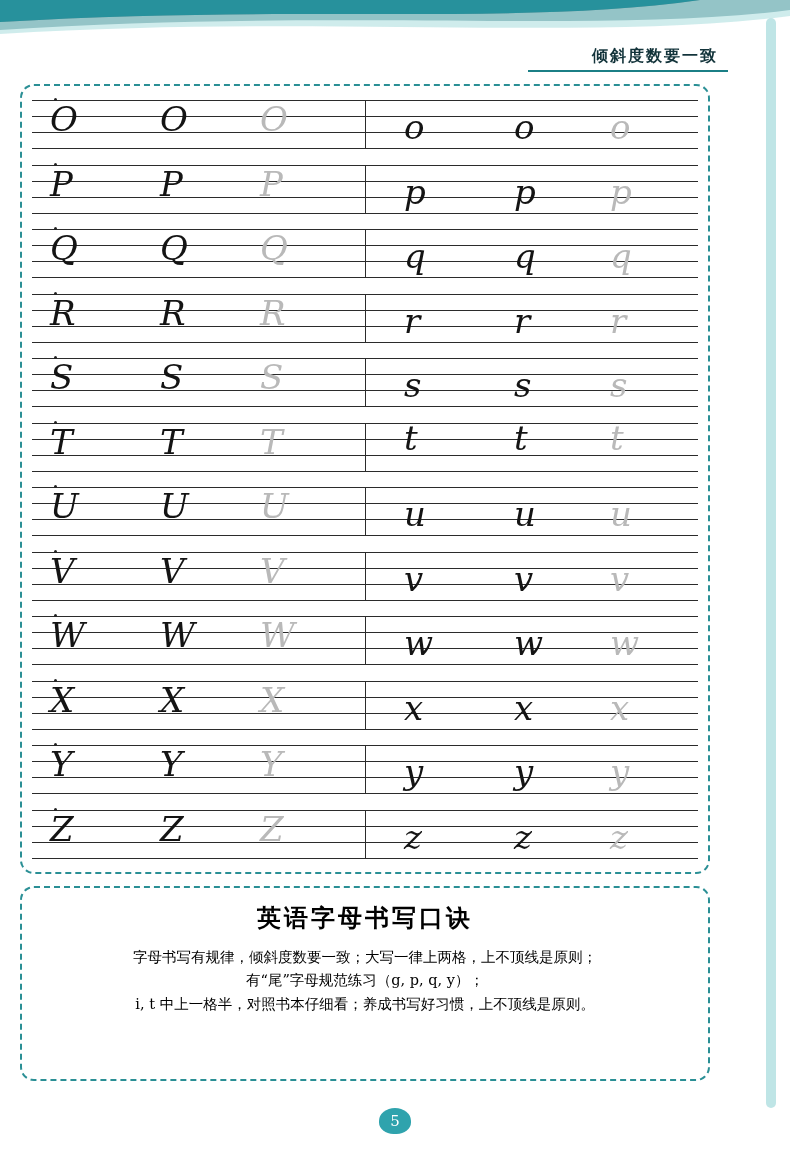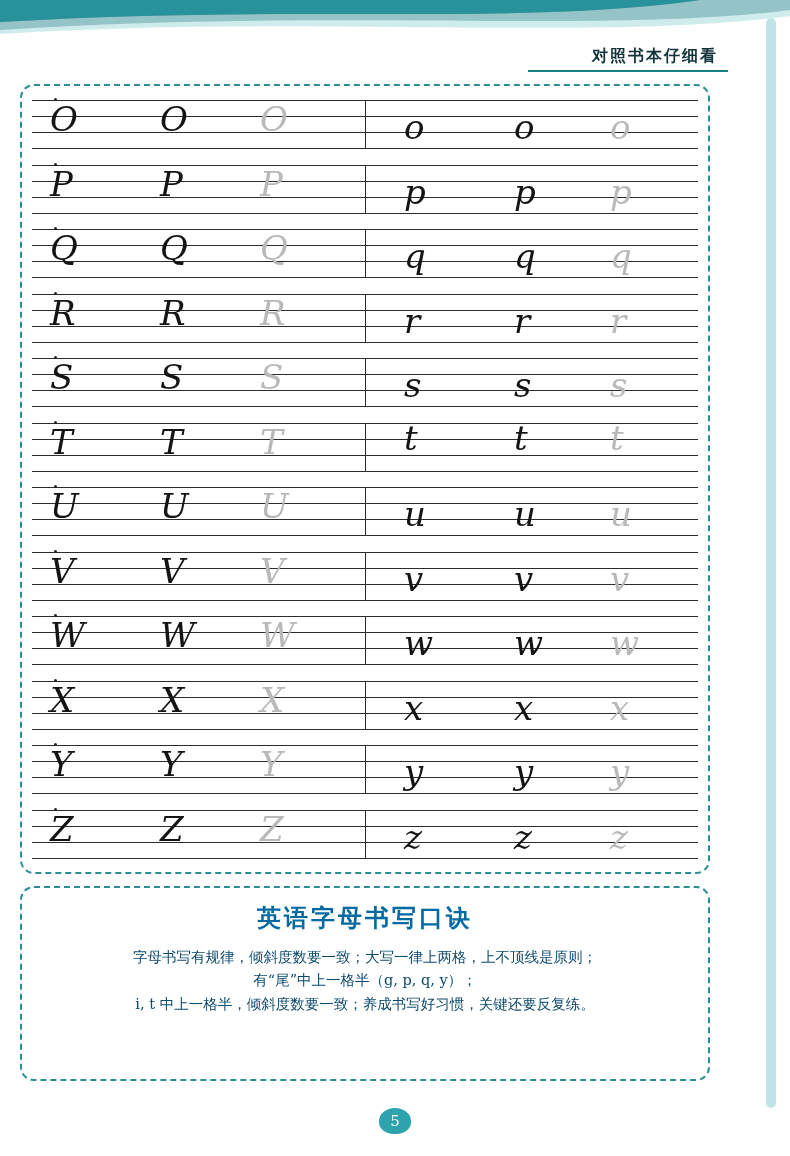"对照书本仔细看" div.header-title { text: 对照书本仔细看 -> 倾斜度数要一致 }
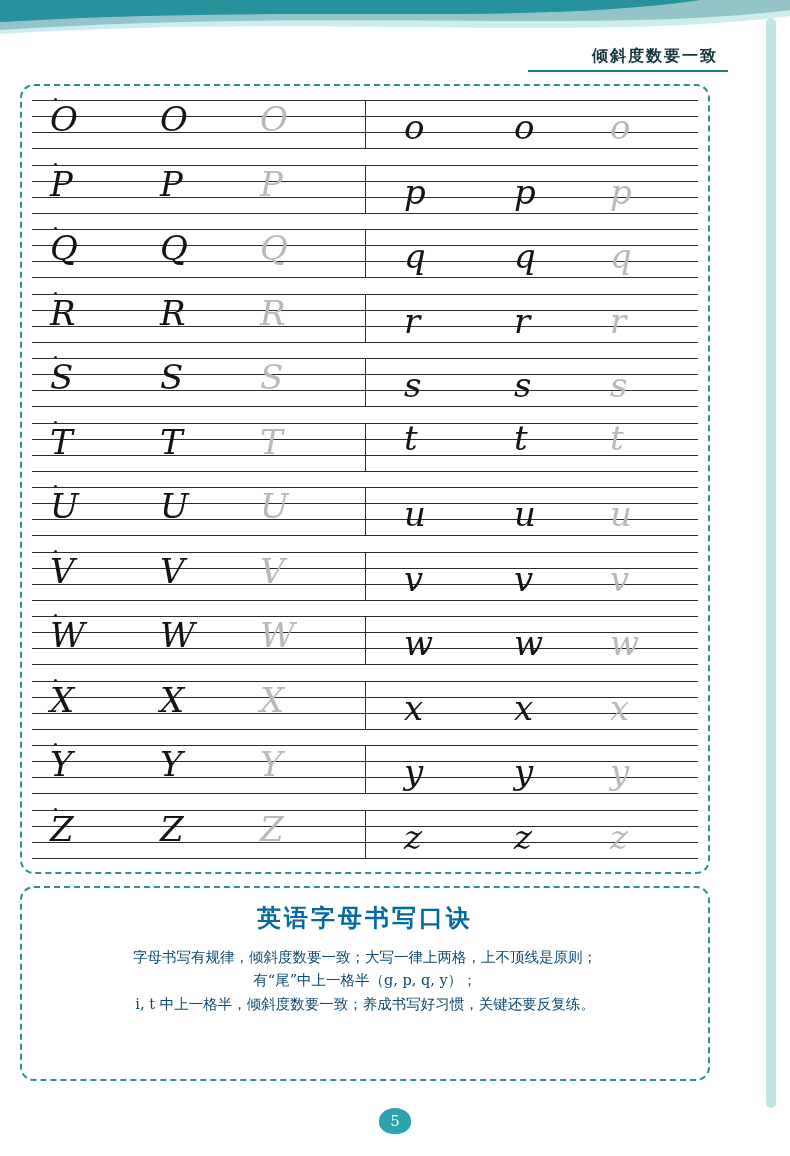"英语字母书写口诀" .tips-title { color: #0369a1 -> #000000 }
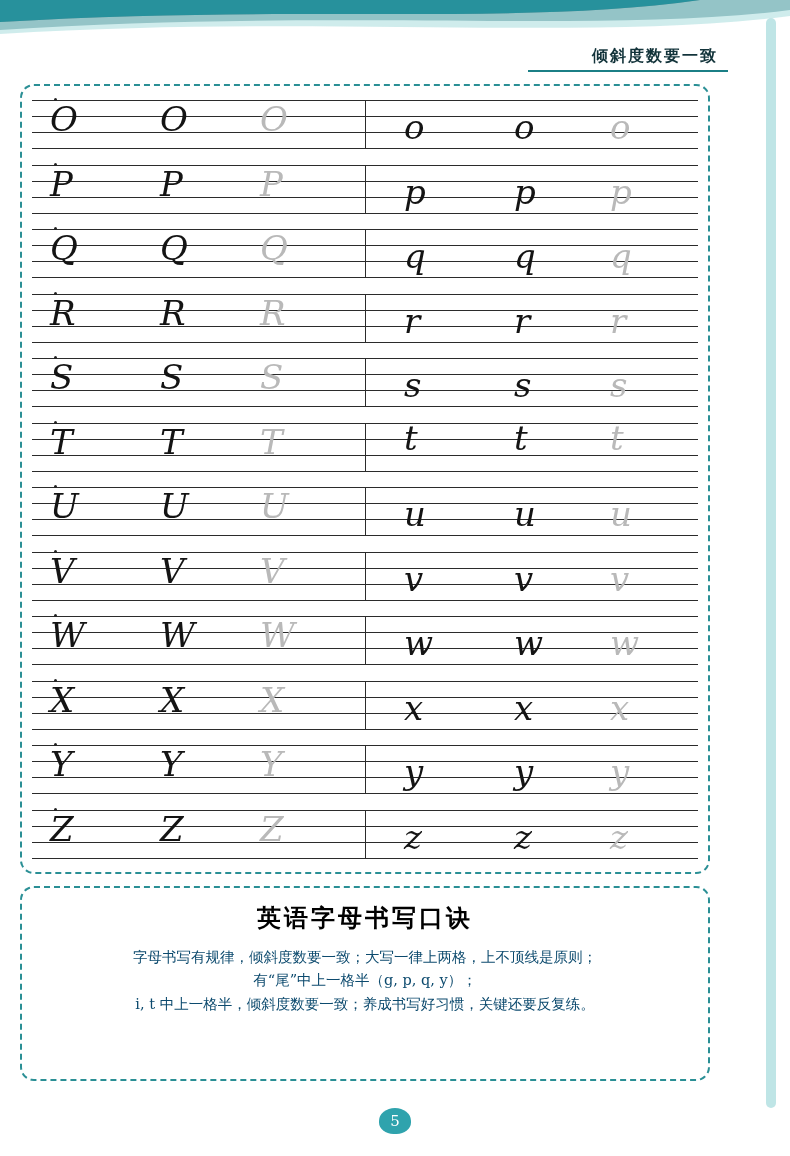"字母书写有规律，倾斜度数要一致；大写一律上两格，上不顶线是原则；" .tips-line { color: #0c4a6e -> #000000 }
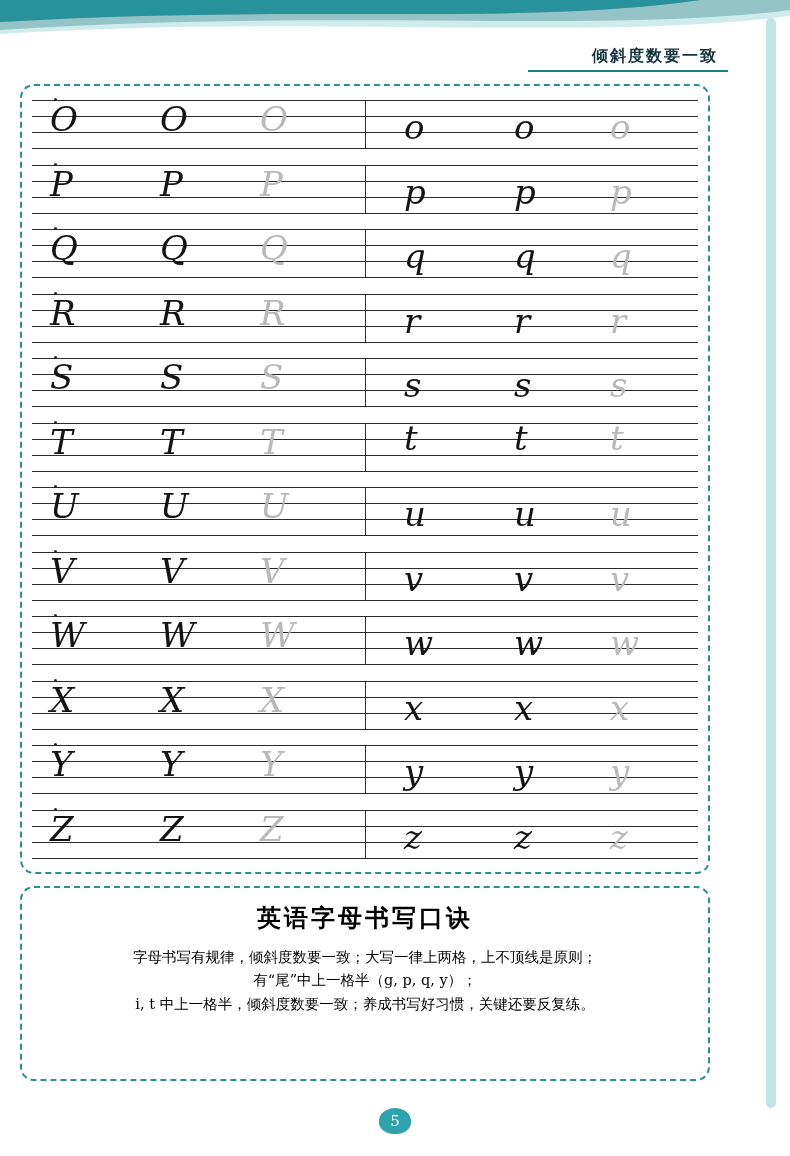"有“尾”中上一格半（g, p, q, y）；" div.tips-line { text: 中上一格半 -> 字母规范练习 }
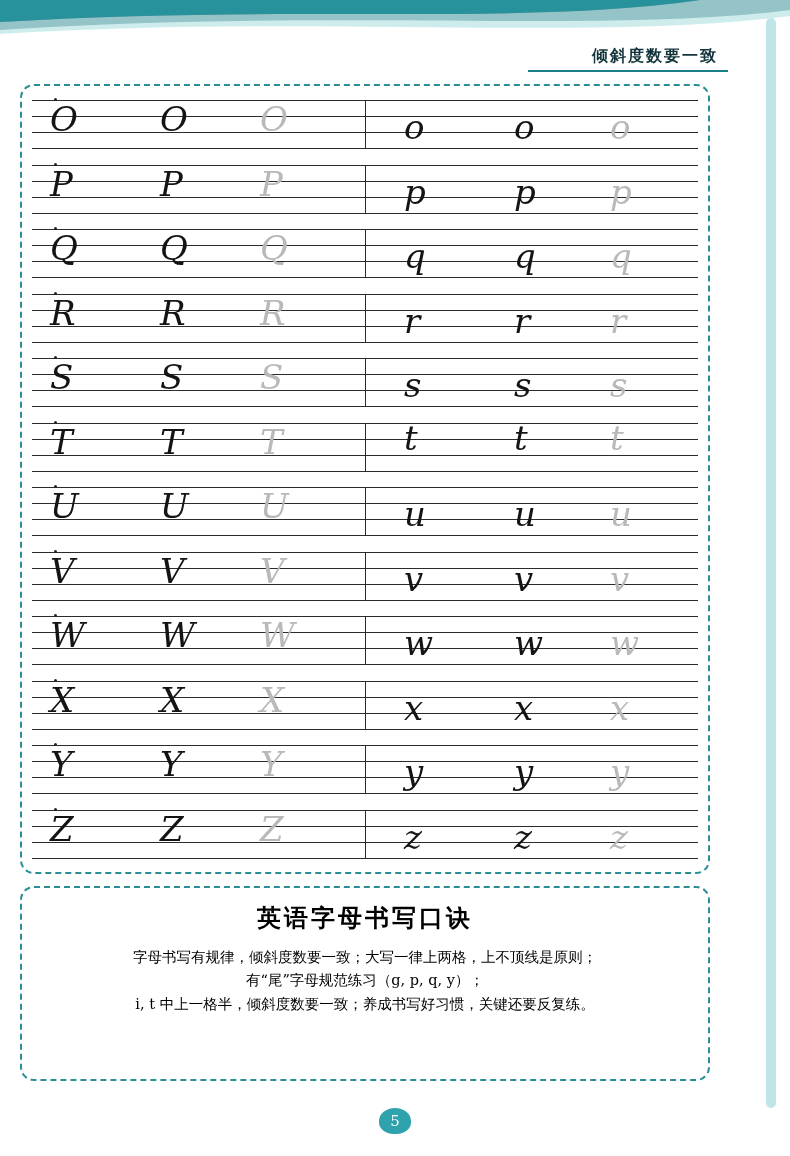"i, t 中上一格半，倾斜度数要一致；养成书写好习惯，关键还要反复练。" div.tips-line { text: 倾斜度数要一致；养成书写好习惯，关键还要反复练 -> 对照书本仔细看；养成书写好习惯，上不顶线是原则 }
